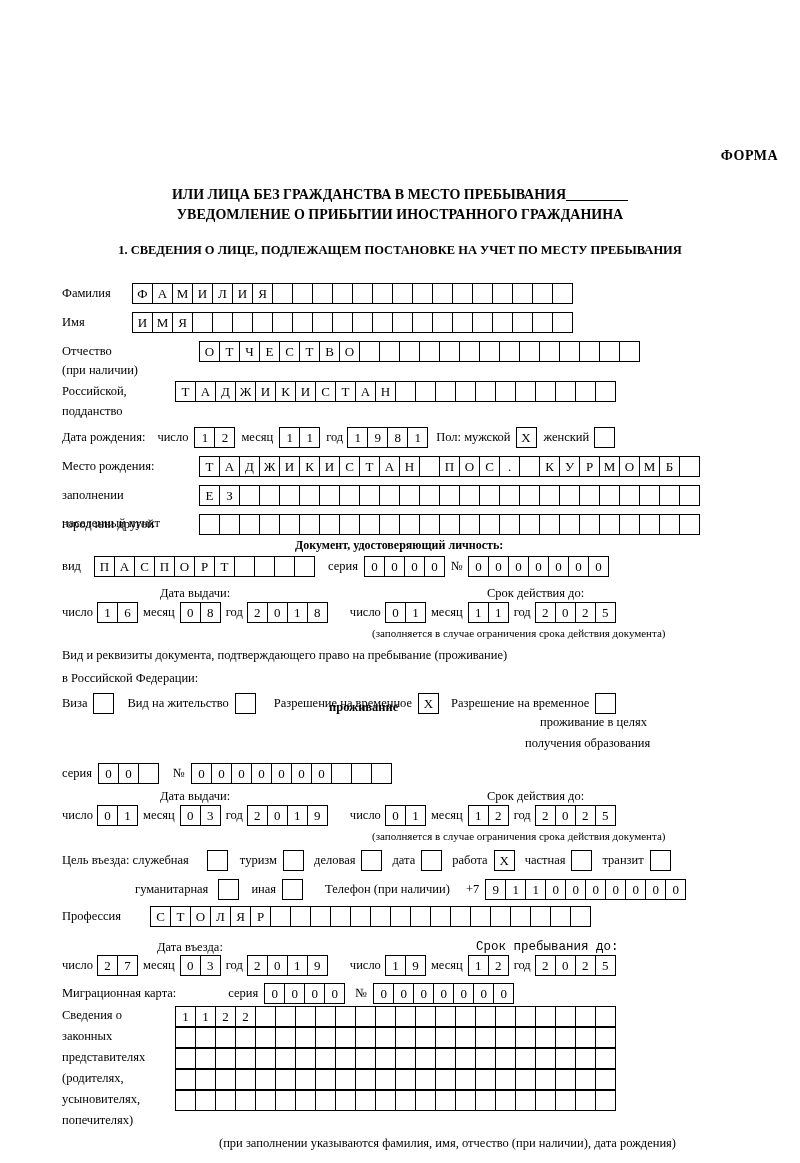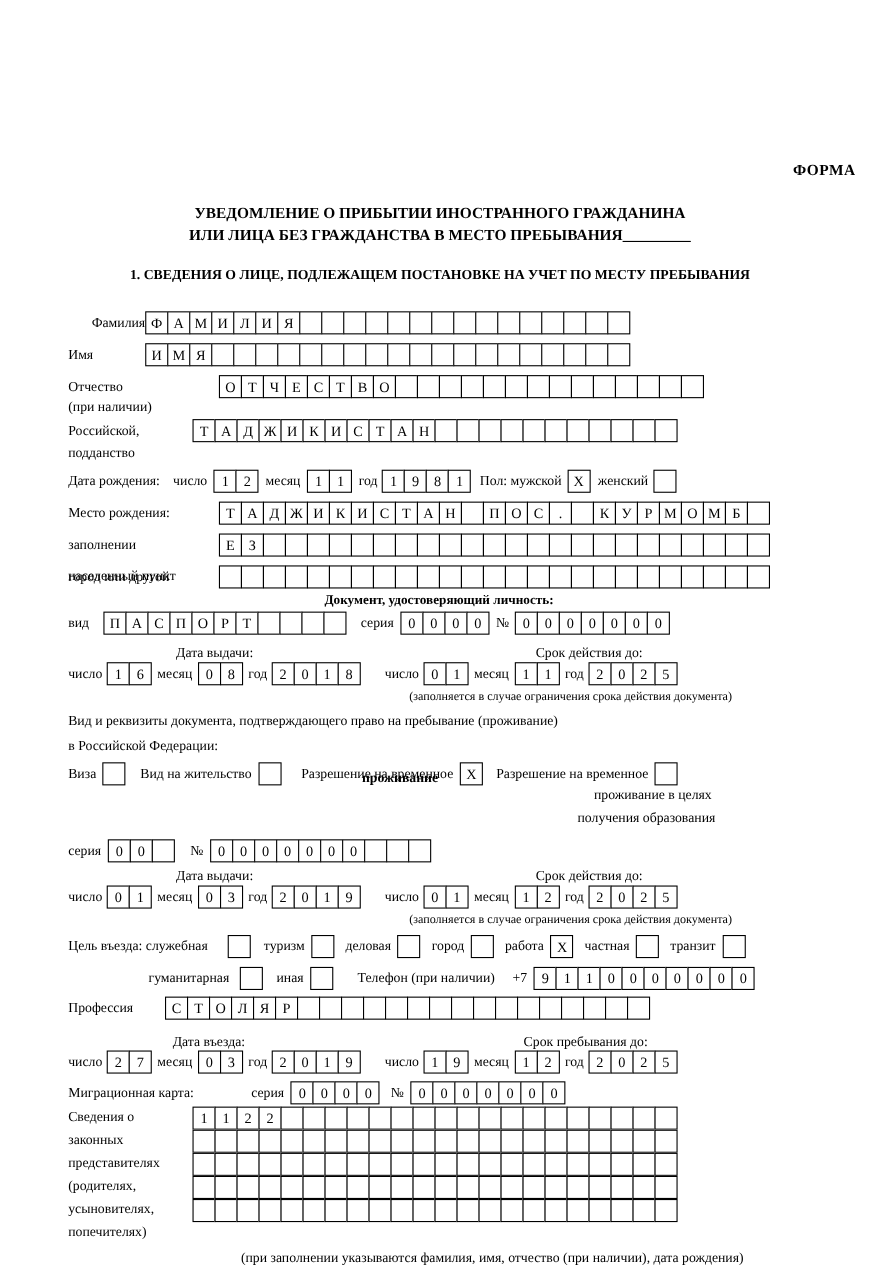"УВЕДОМЛЕНИЕ О ПРИБЫТИИ ИНОСТРАННОГО" div { order: before "ИЛИ ЛИЦА БЕЗ ГРАЖДАНСТВА В" -> after "ИЛИ ЛИЦА БЕЗ ГРАЖДАНСТВА В" }
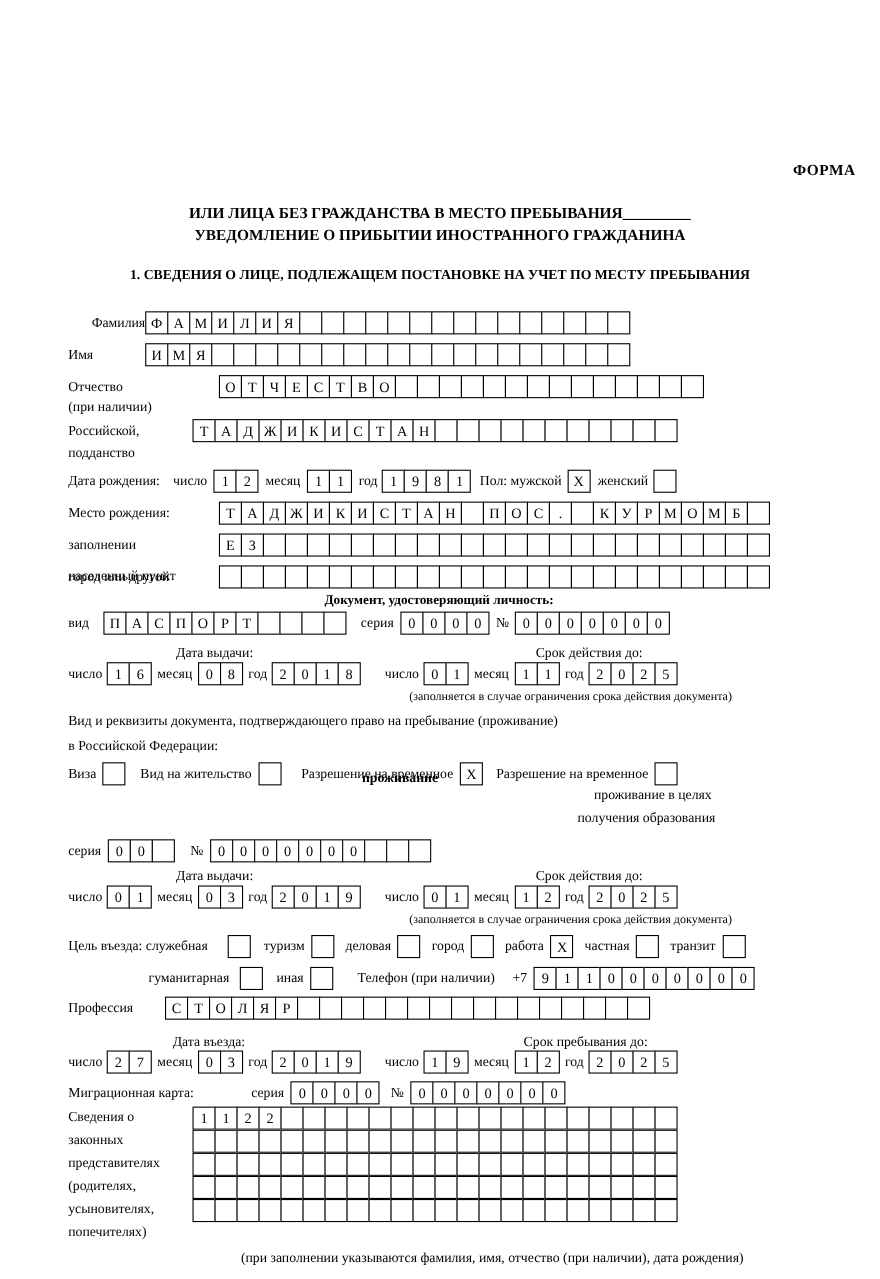"Фамилия" span.lbl { text-align: right -> none }
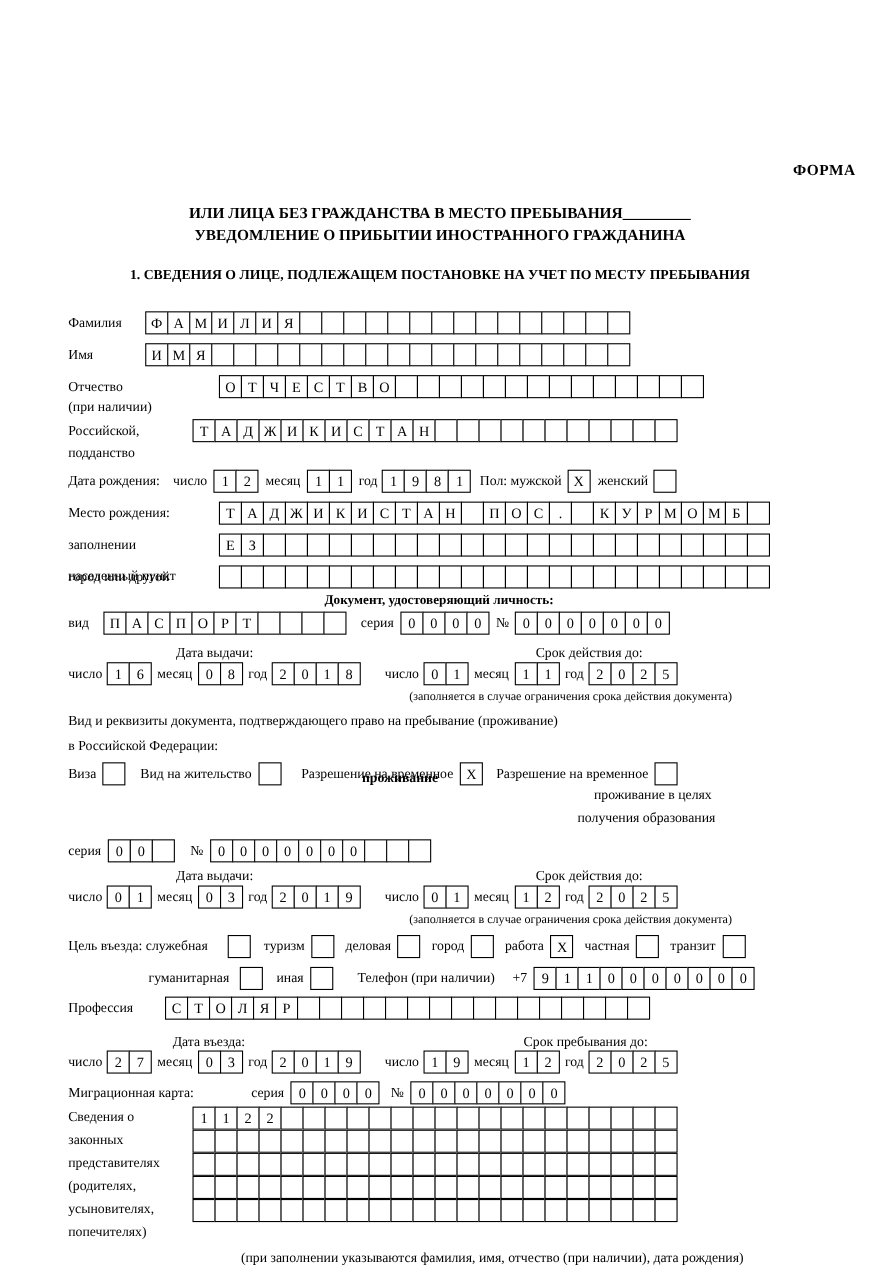"город" span.lbl { text: город -> дата }
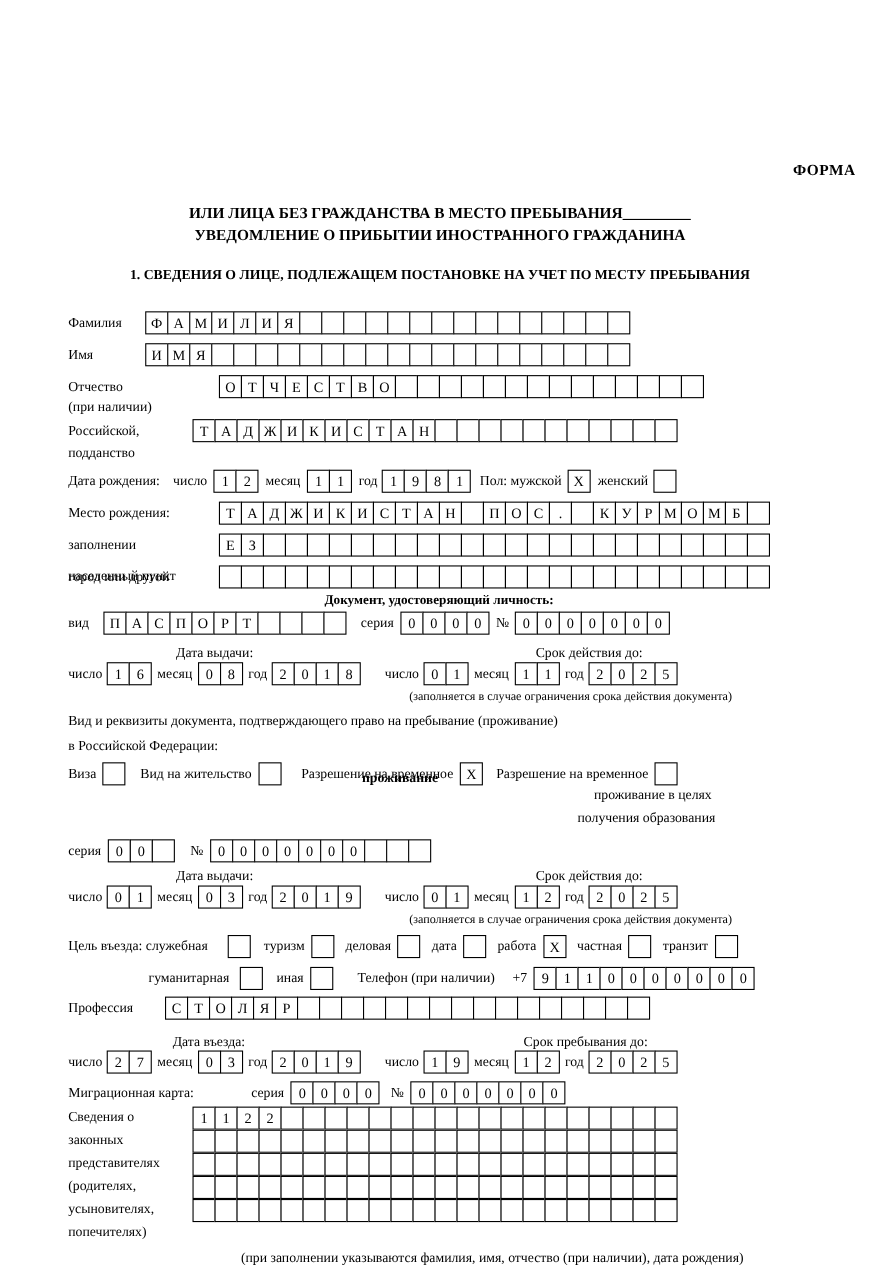"Срок пребывания до:" div.lbl { font-family: none -> Liberation Mono, monospace }
